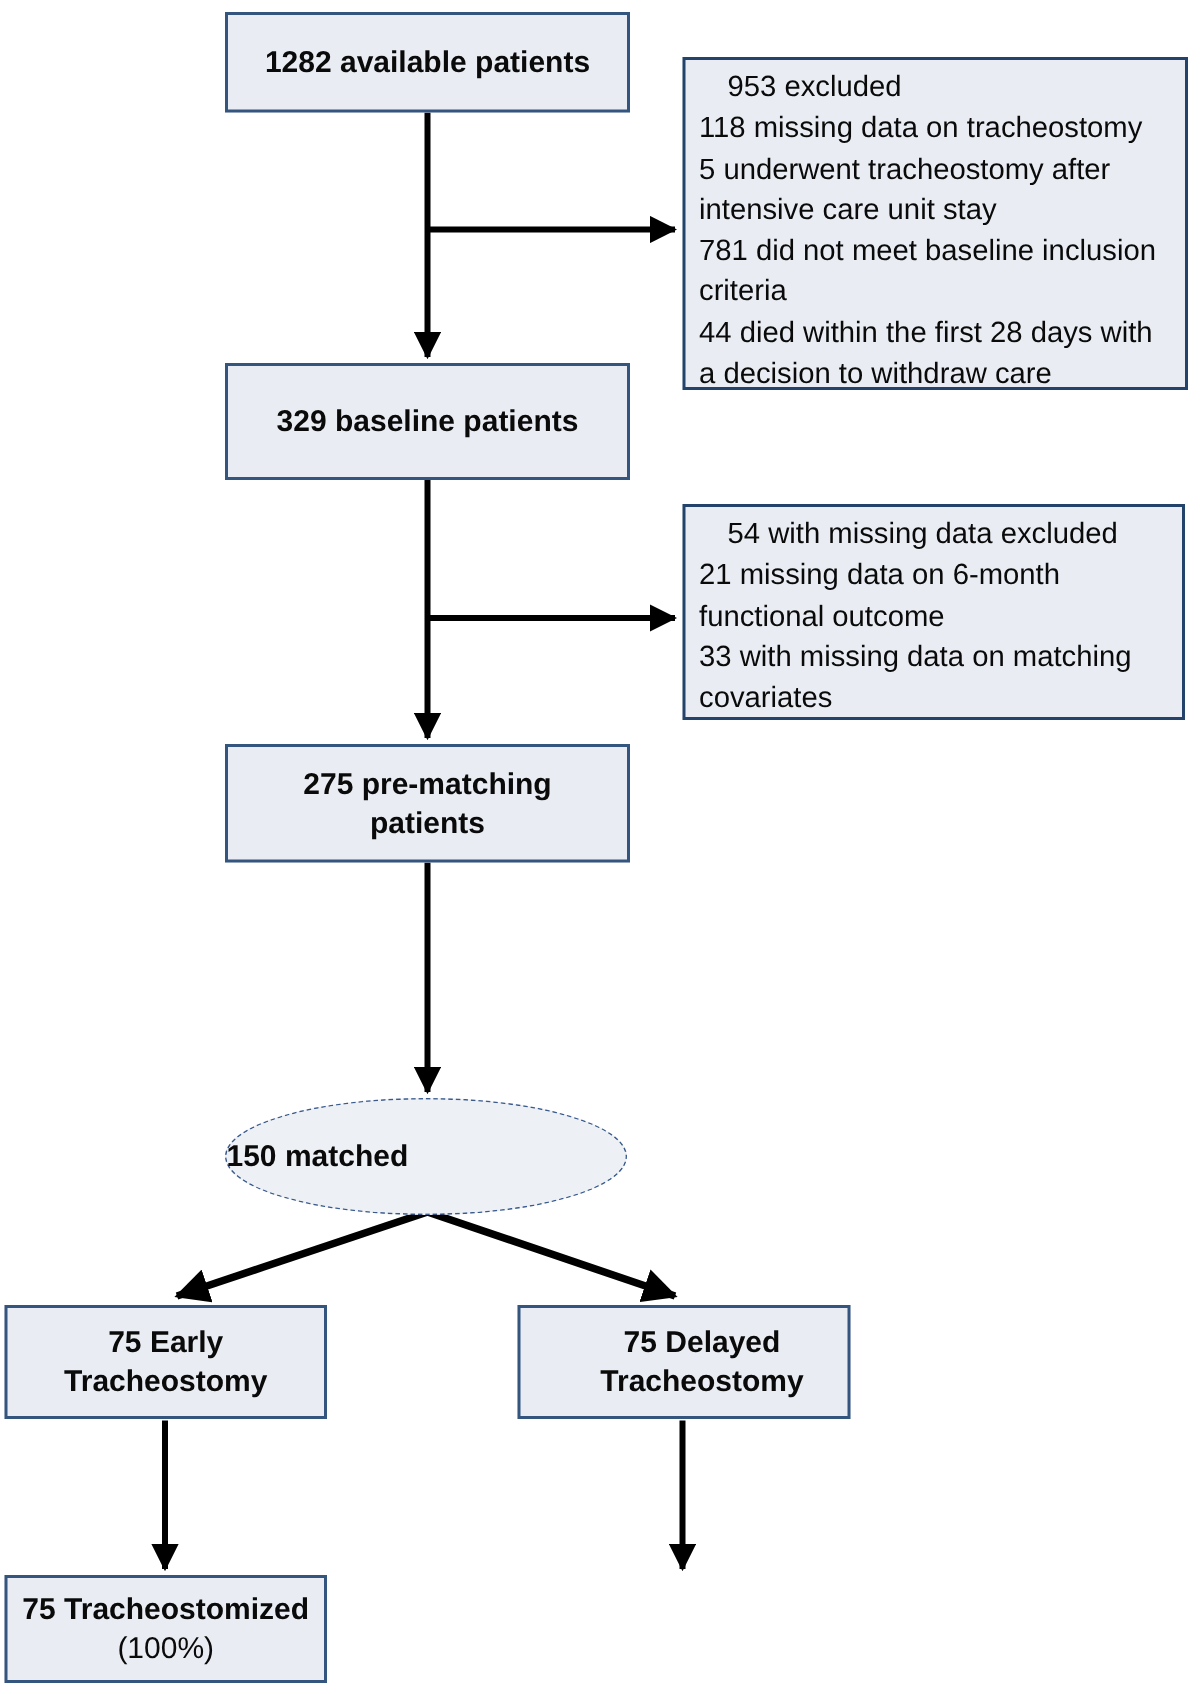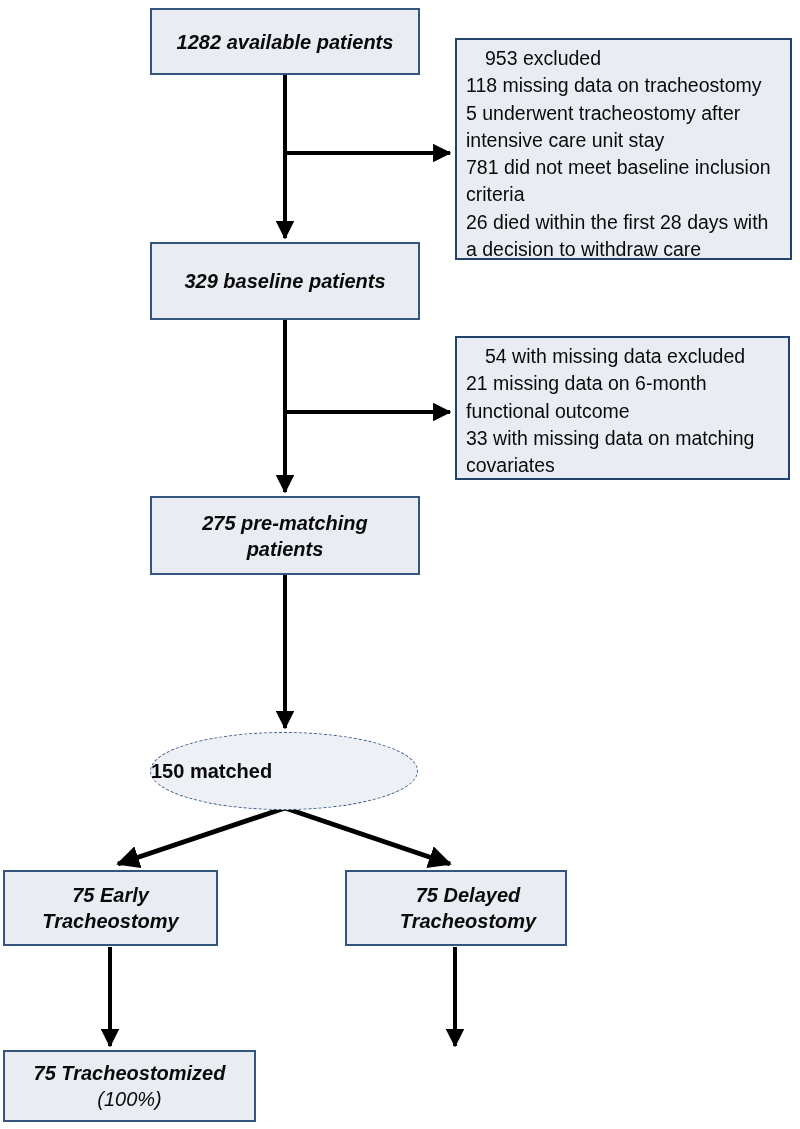"1282 available patients" .node { font-style: italic -> none }
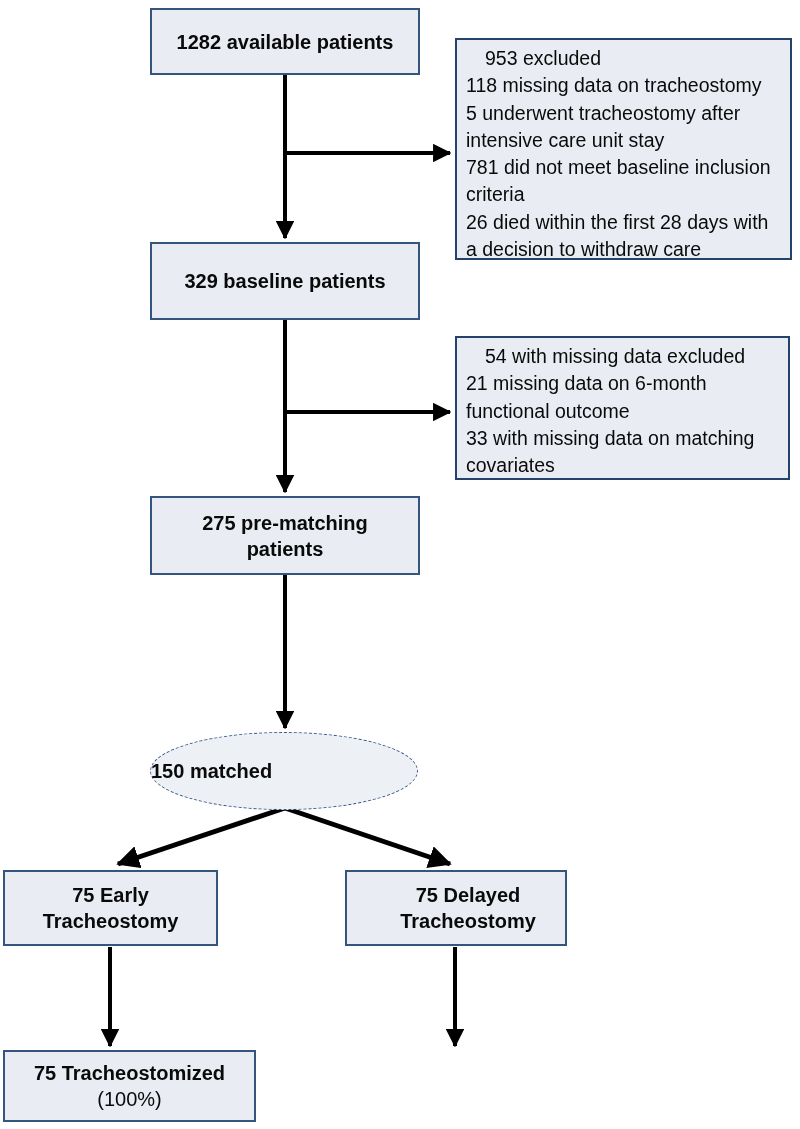"26 died within the first" div { text: 26 -> 44 }
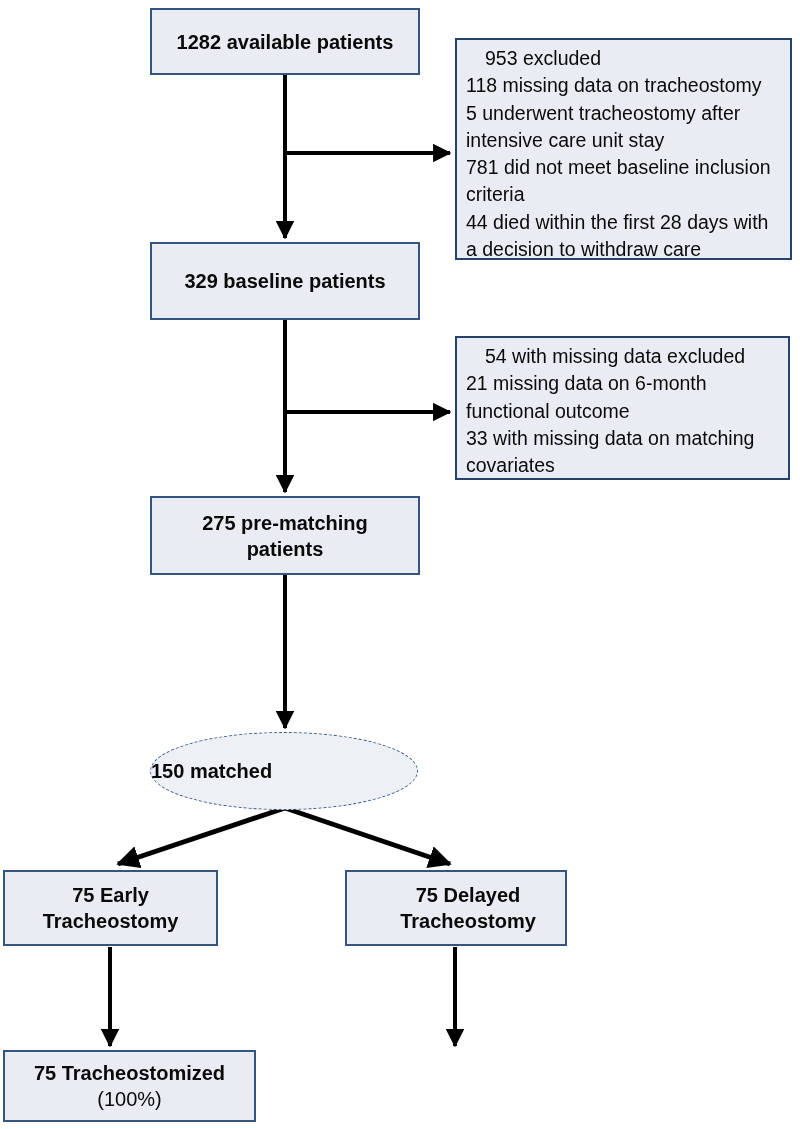"75 Tracheostomized" div.node { width: 253px -> 215px }
